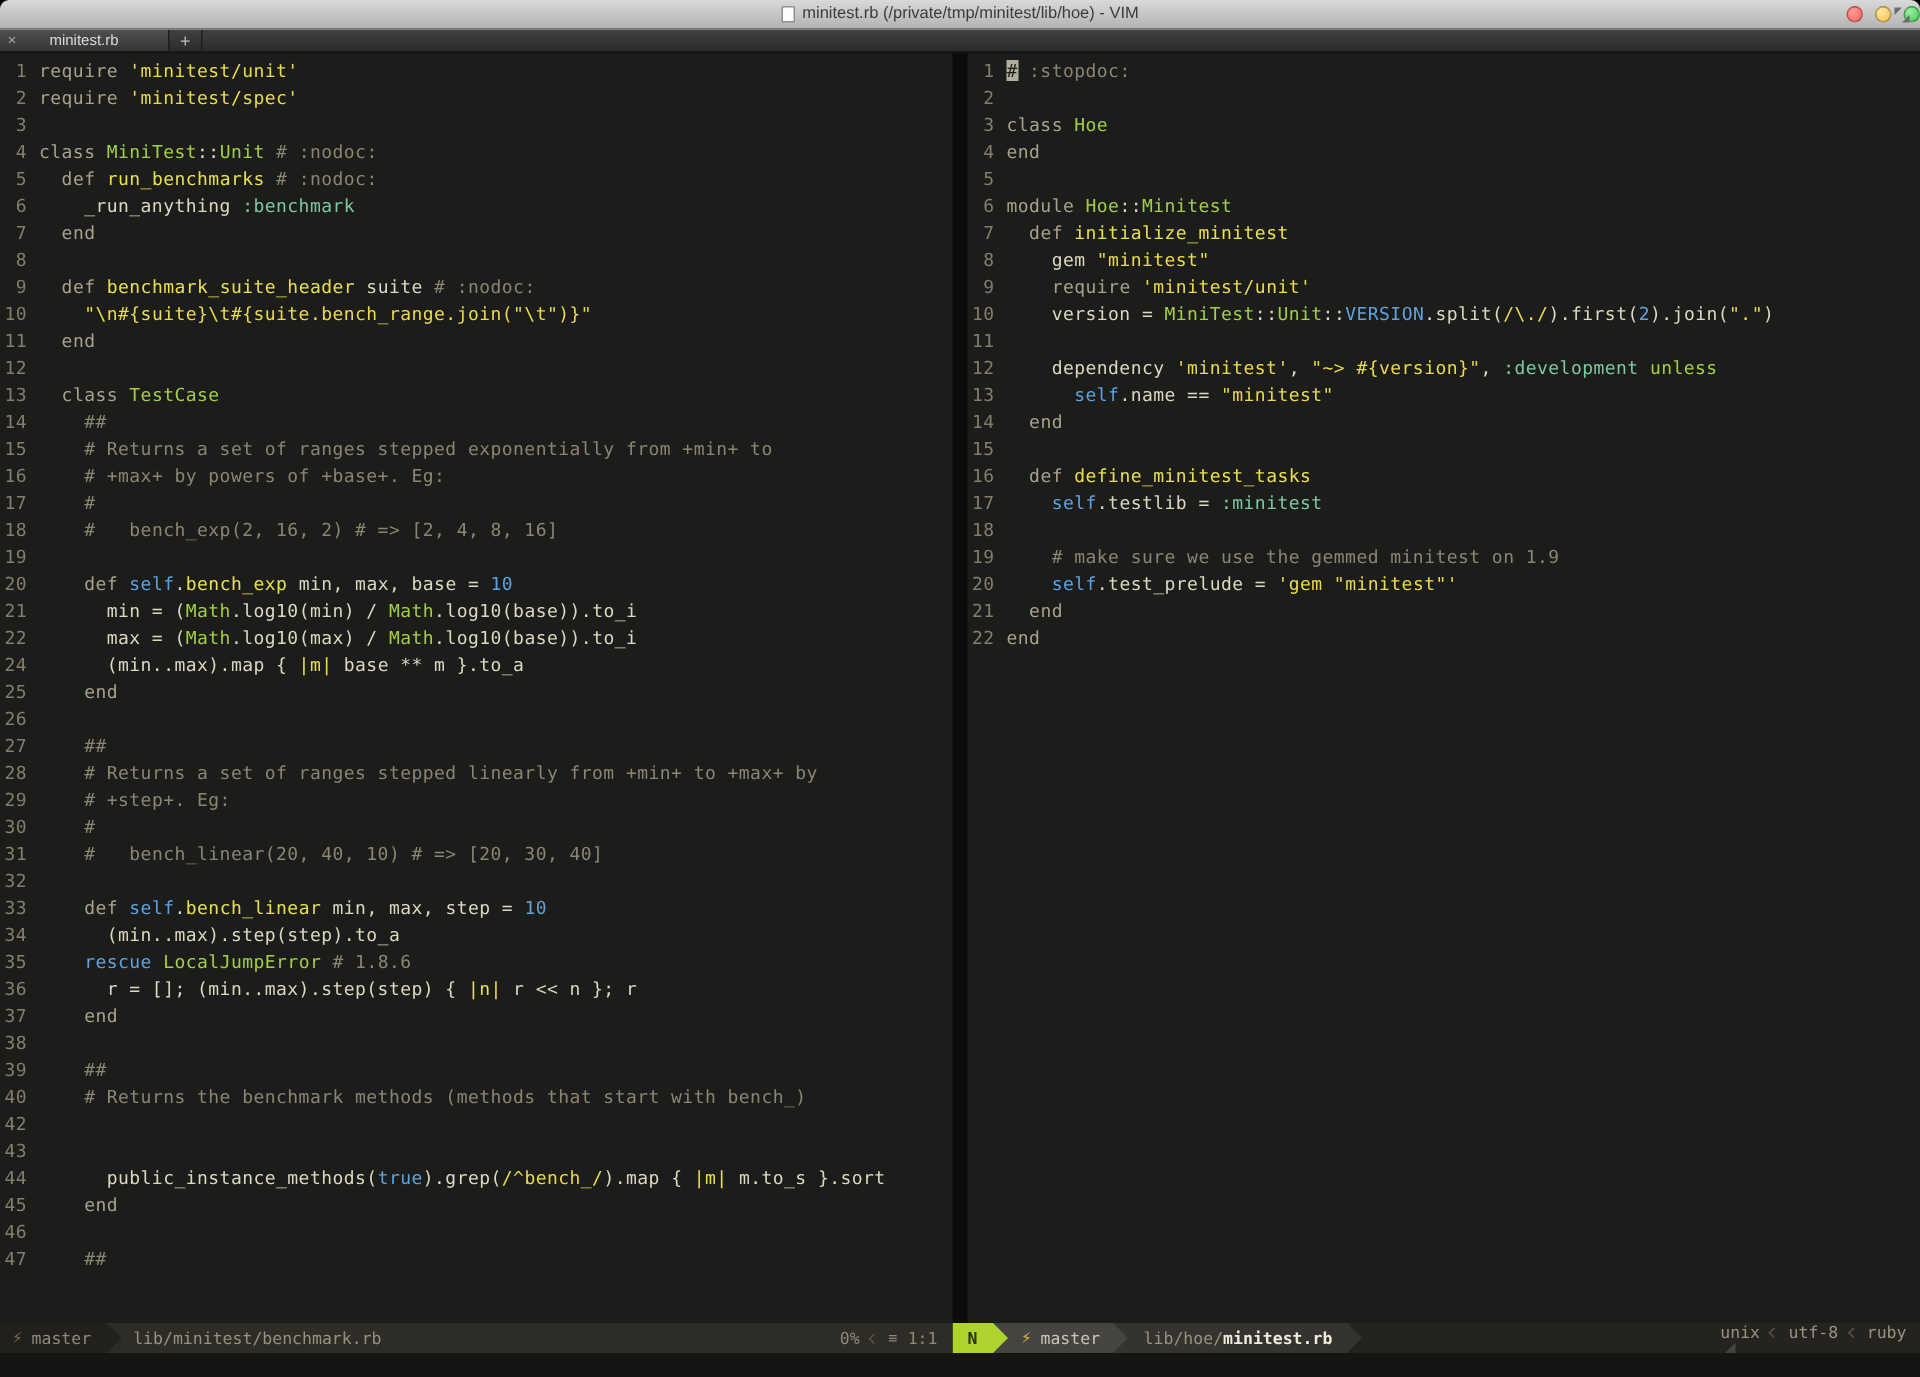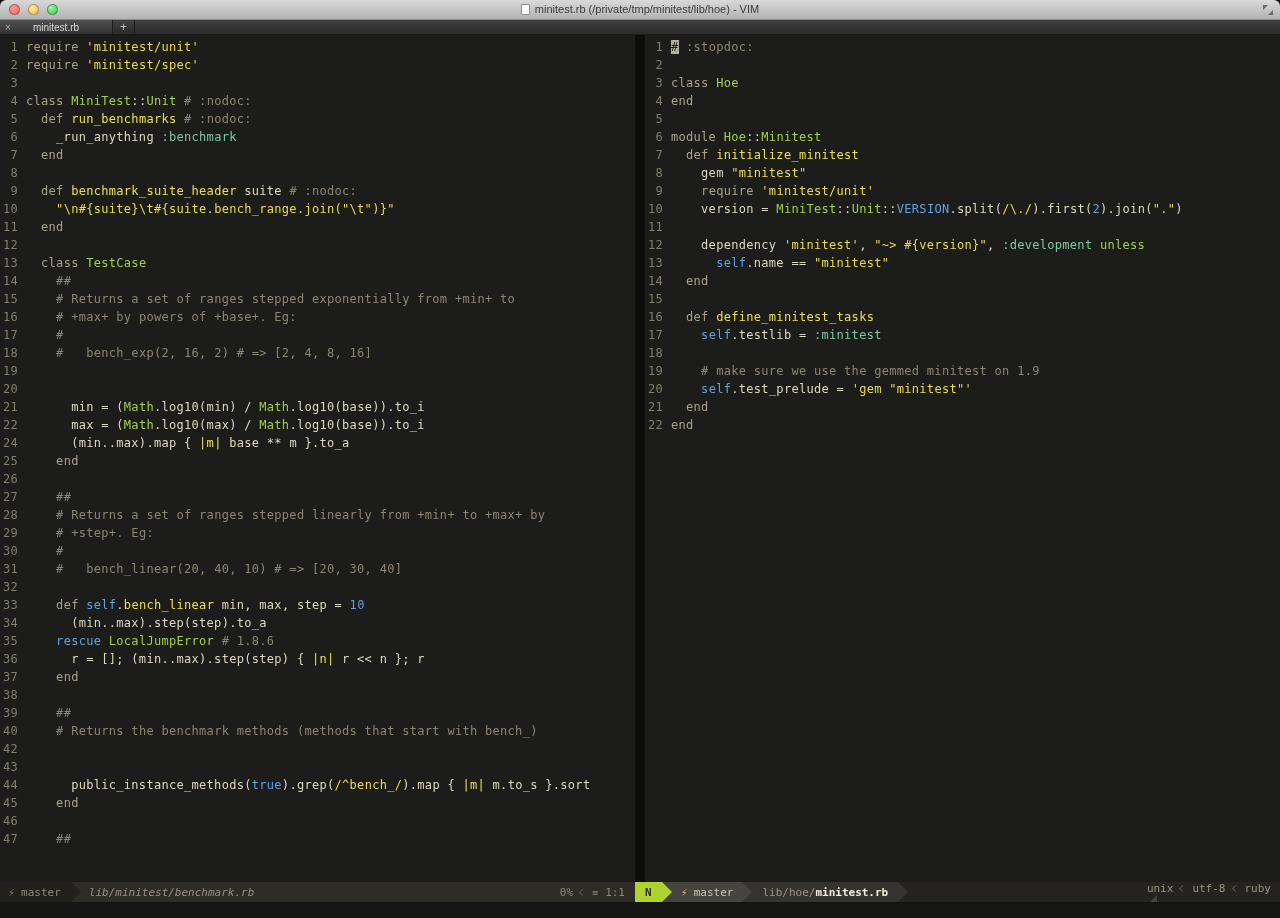"minitest.rb (/private/tmp/minitest/lib/hoe) -" .titlebar { justify-content: none -> flex-end }
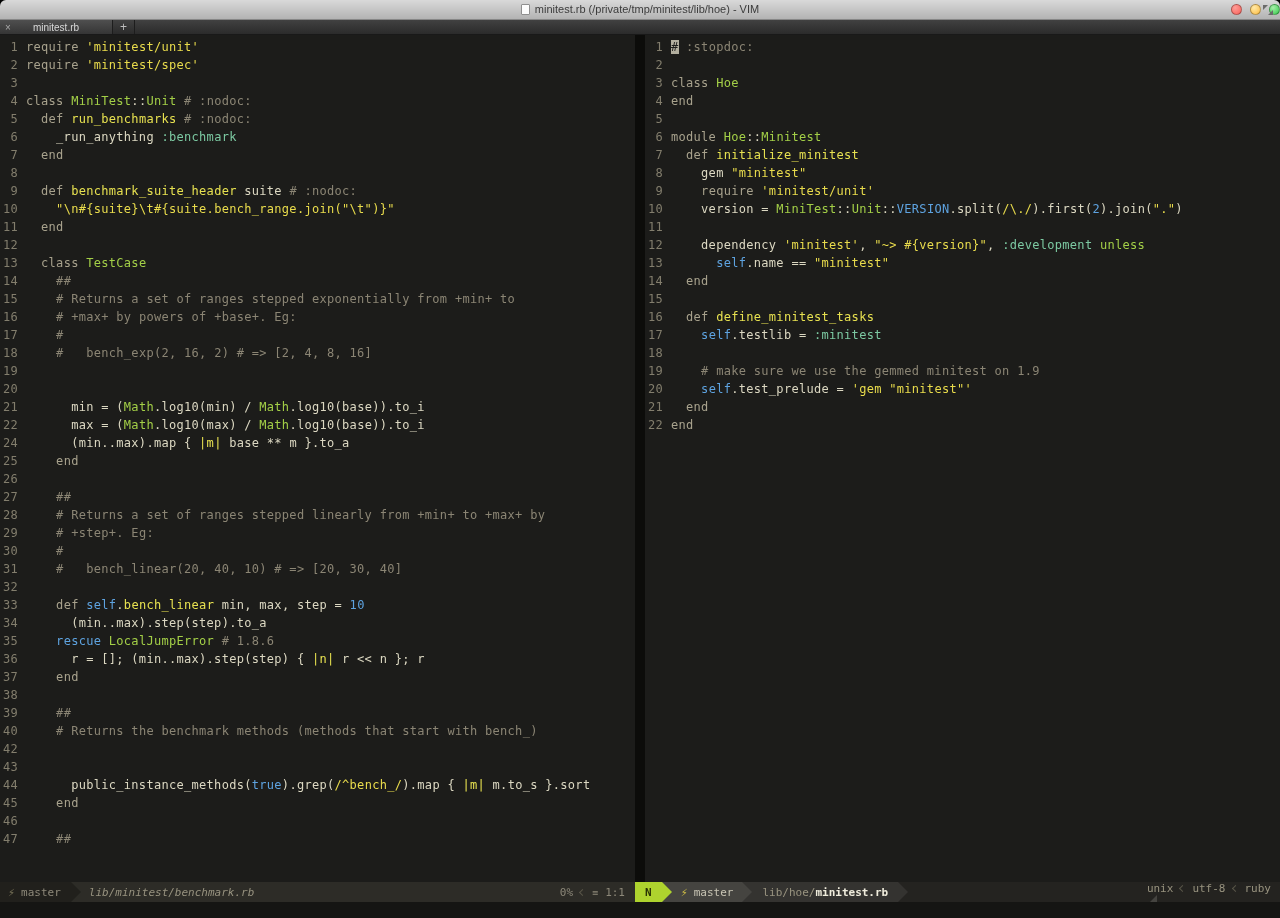"def self.bench_exp min, max, base" span.ltext { html: none -> <span><span> </span><span>def</span><span> </span><span>self</span><span>.</span><span>bench_exp</span><span> min, max, base = </span><span>10</span></span> }
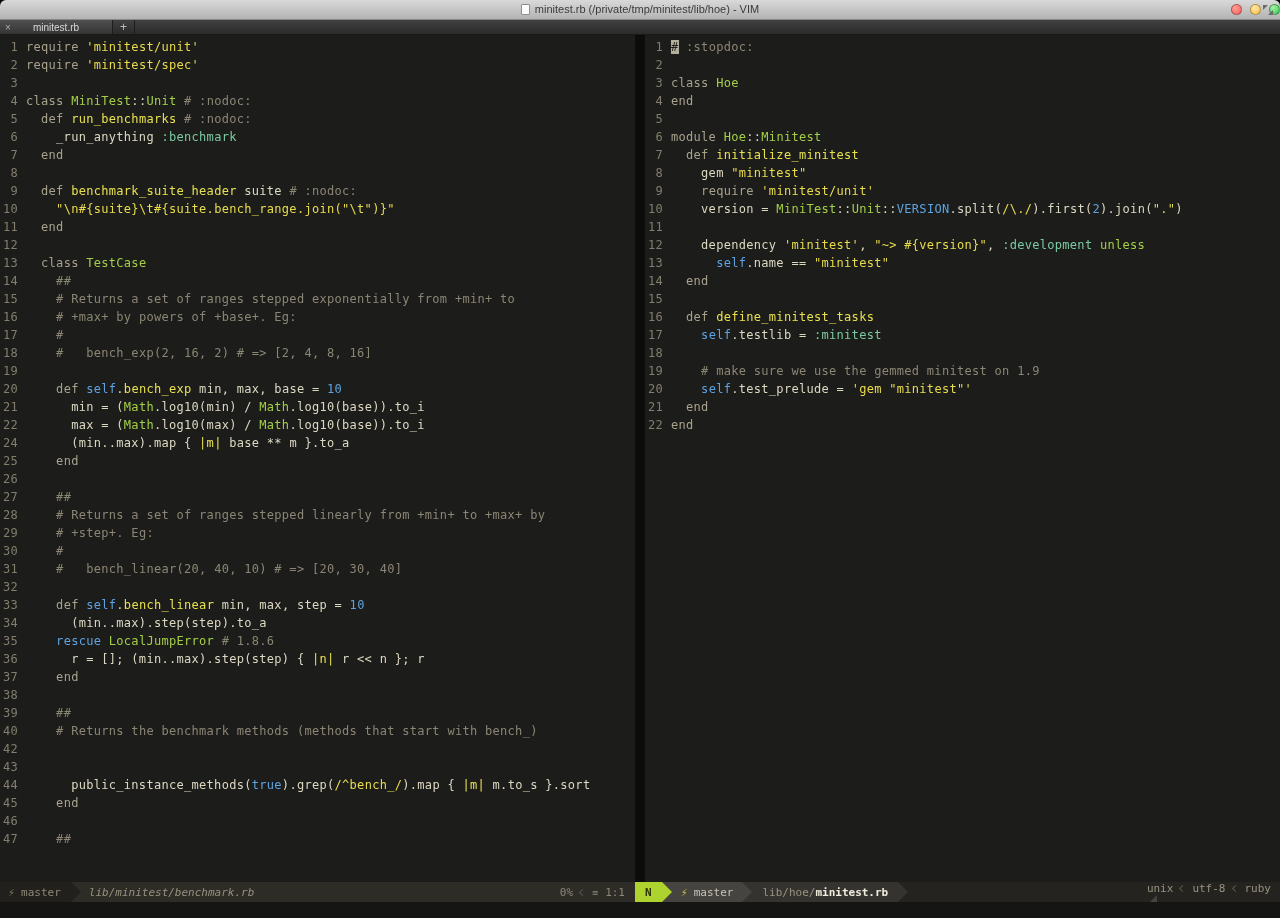"lib/minitest/benchmark.rb" .sl-file { font-style: italic -> none }
